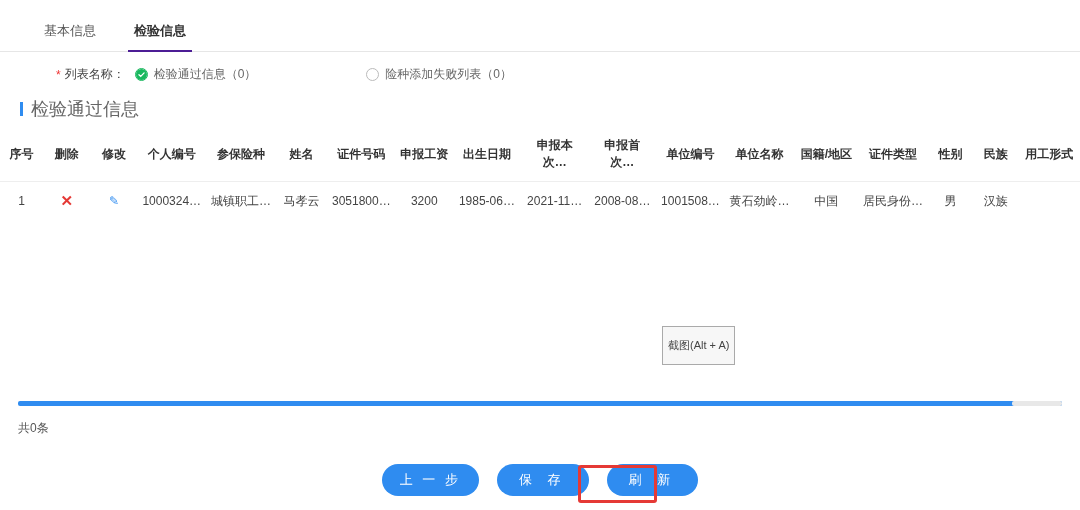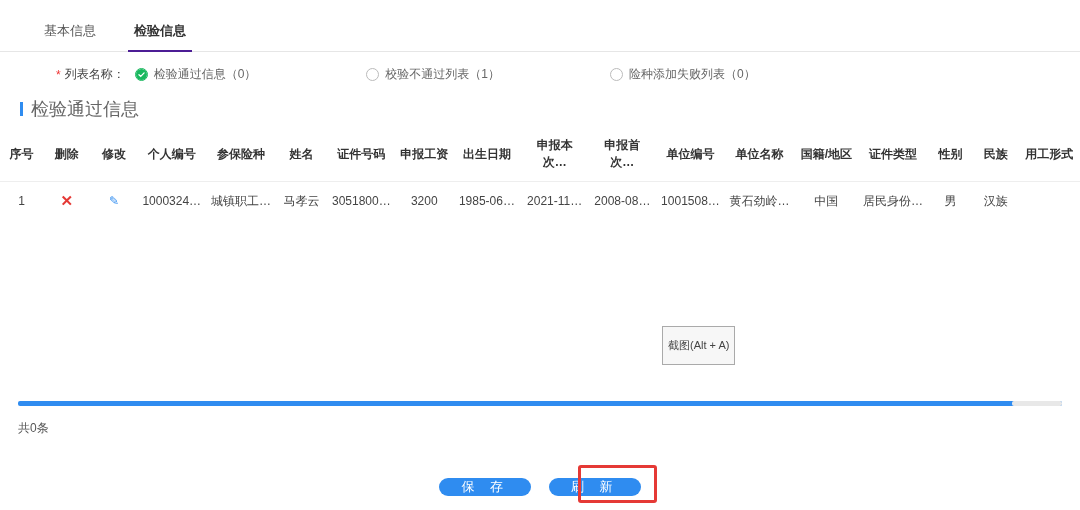"校验不通过列表（1）" div.radio-opt { html: <div> <span></span> <span>校验不通过列表（1）</span> </div> -> none }
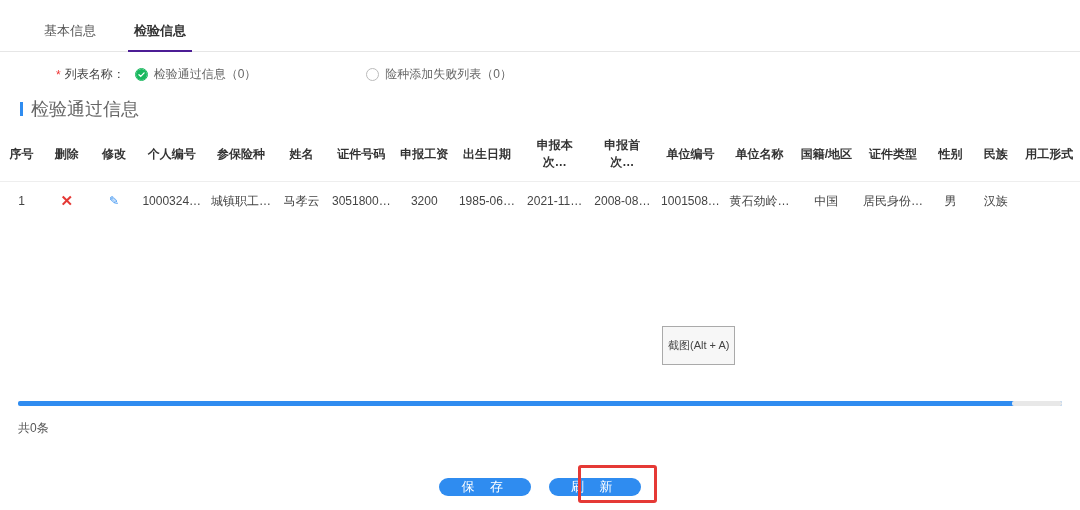"上 一 步" button.btn { html: none -> <button>上 一 步</button> }
